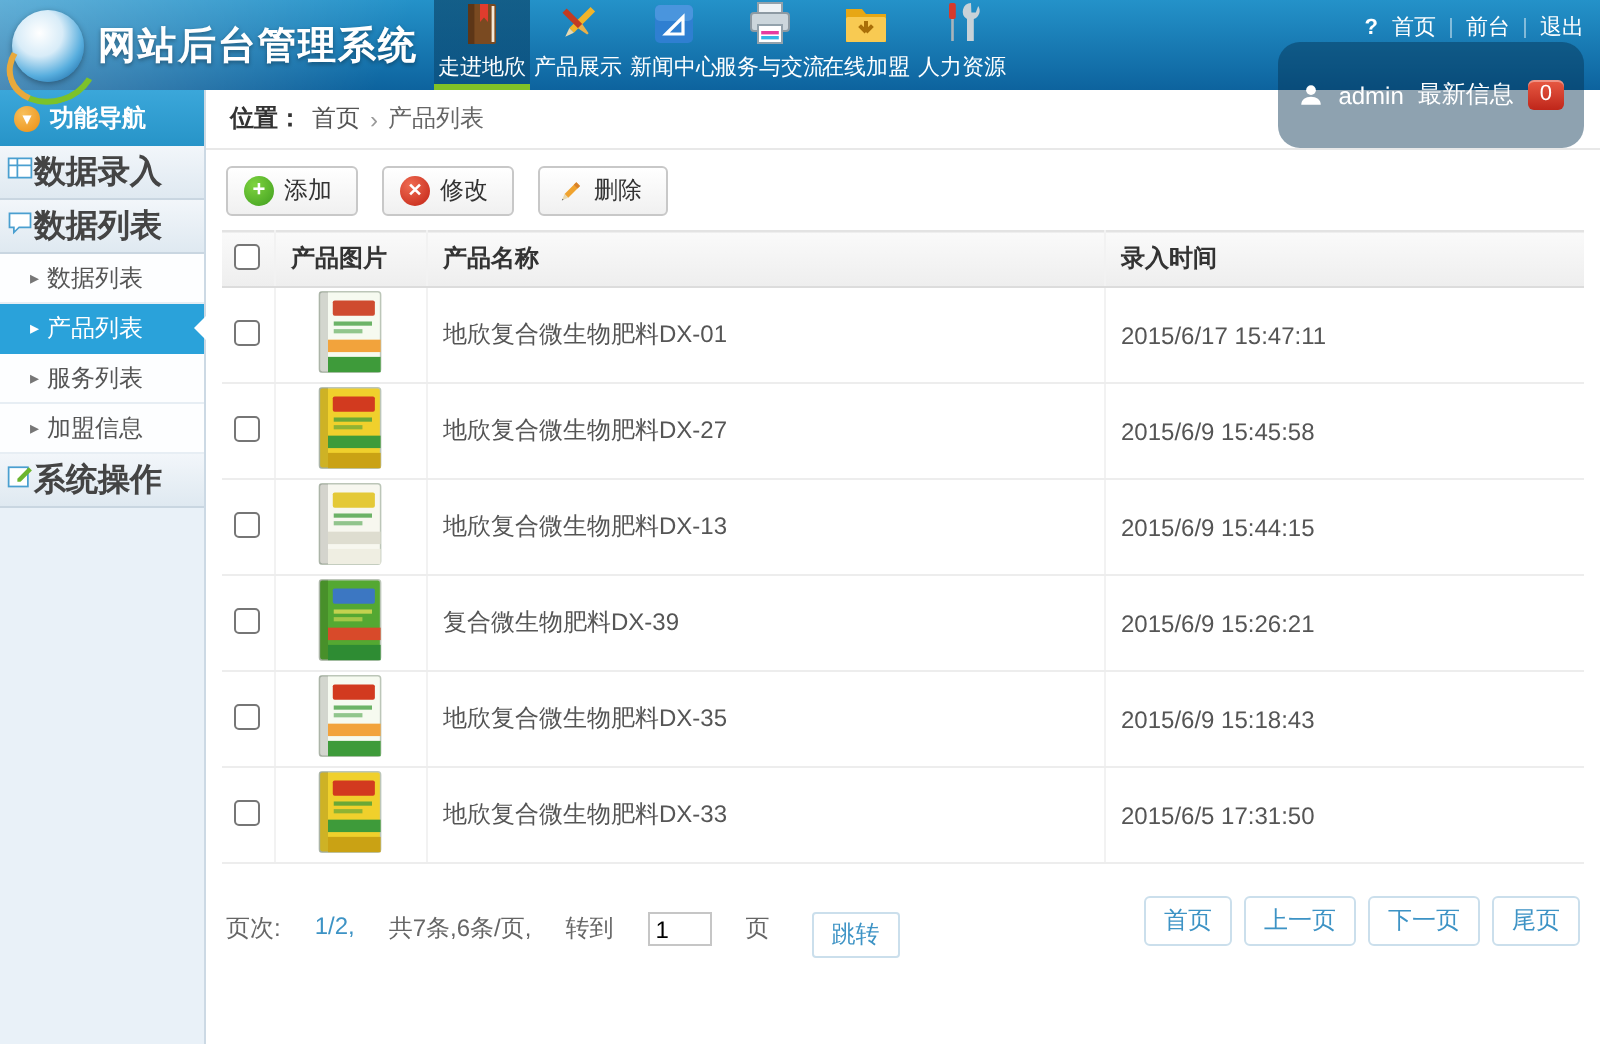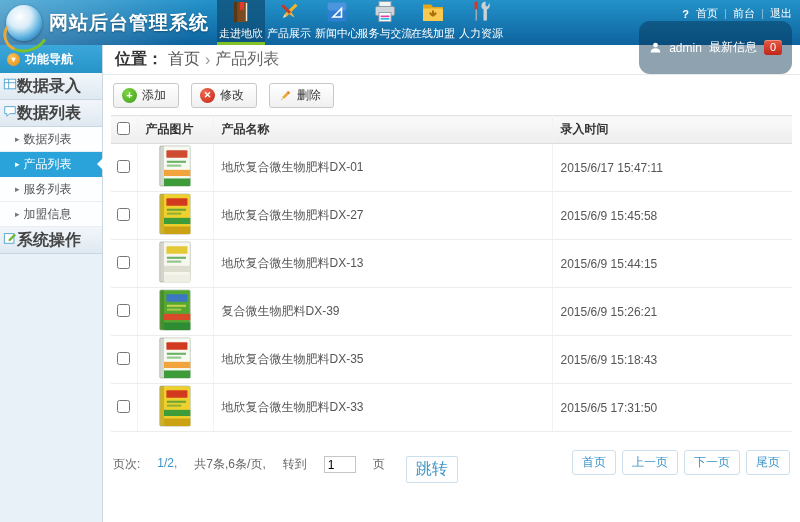"位置：" .breadcrumb { font-size: 16px -> 12px }
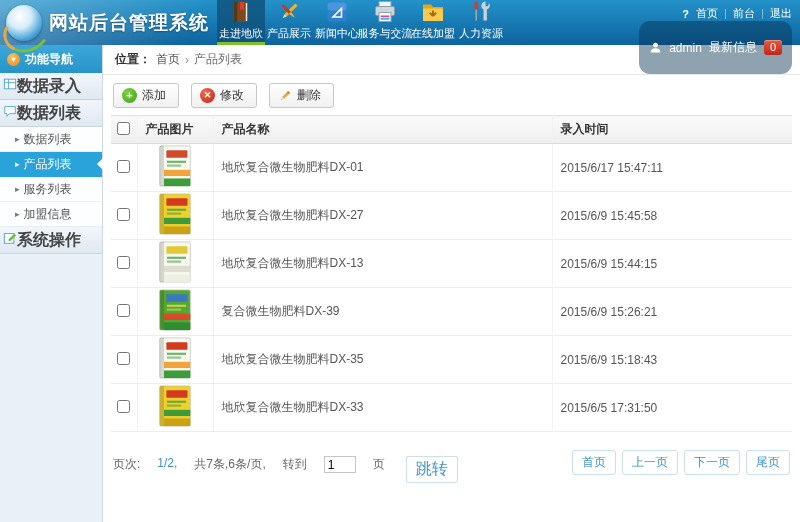"跳转" .jump-btn { font-size: 16px -> 12px }
